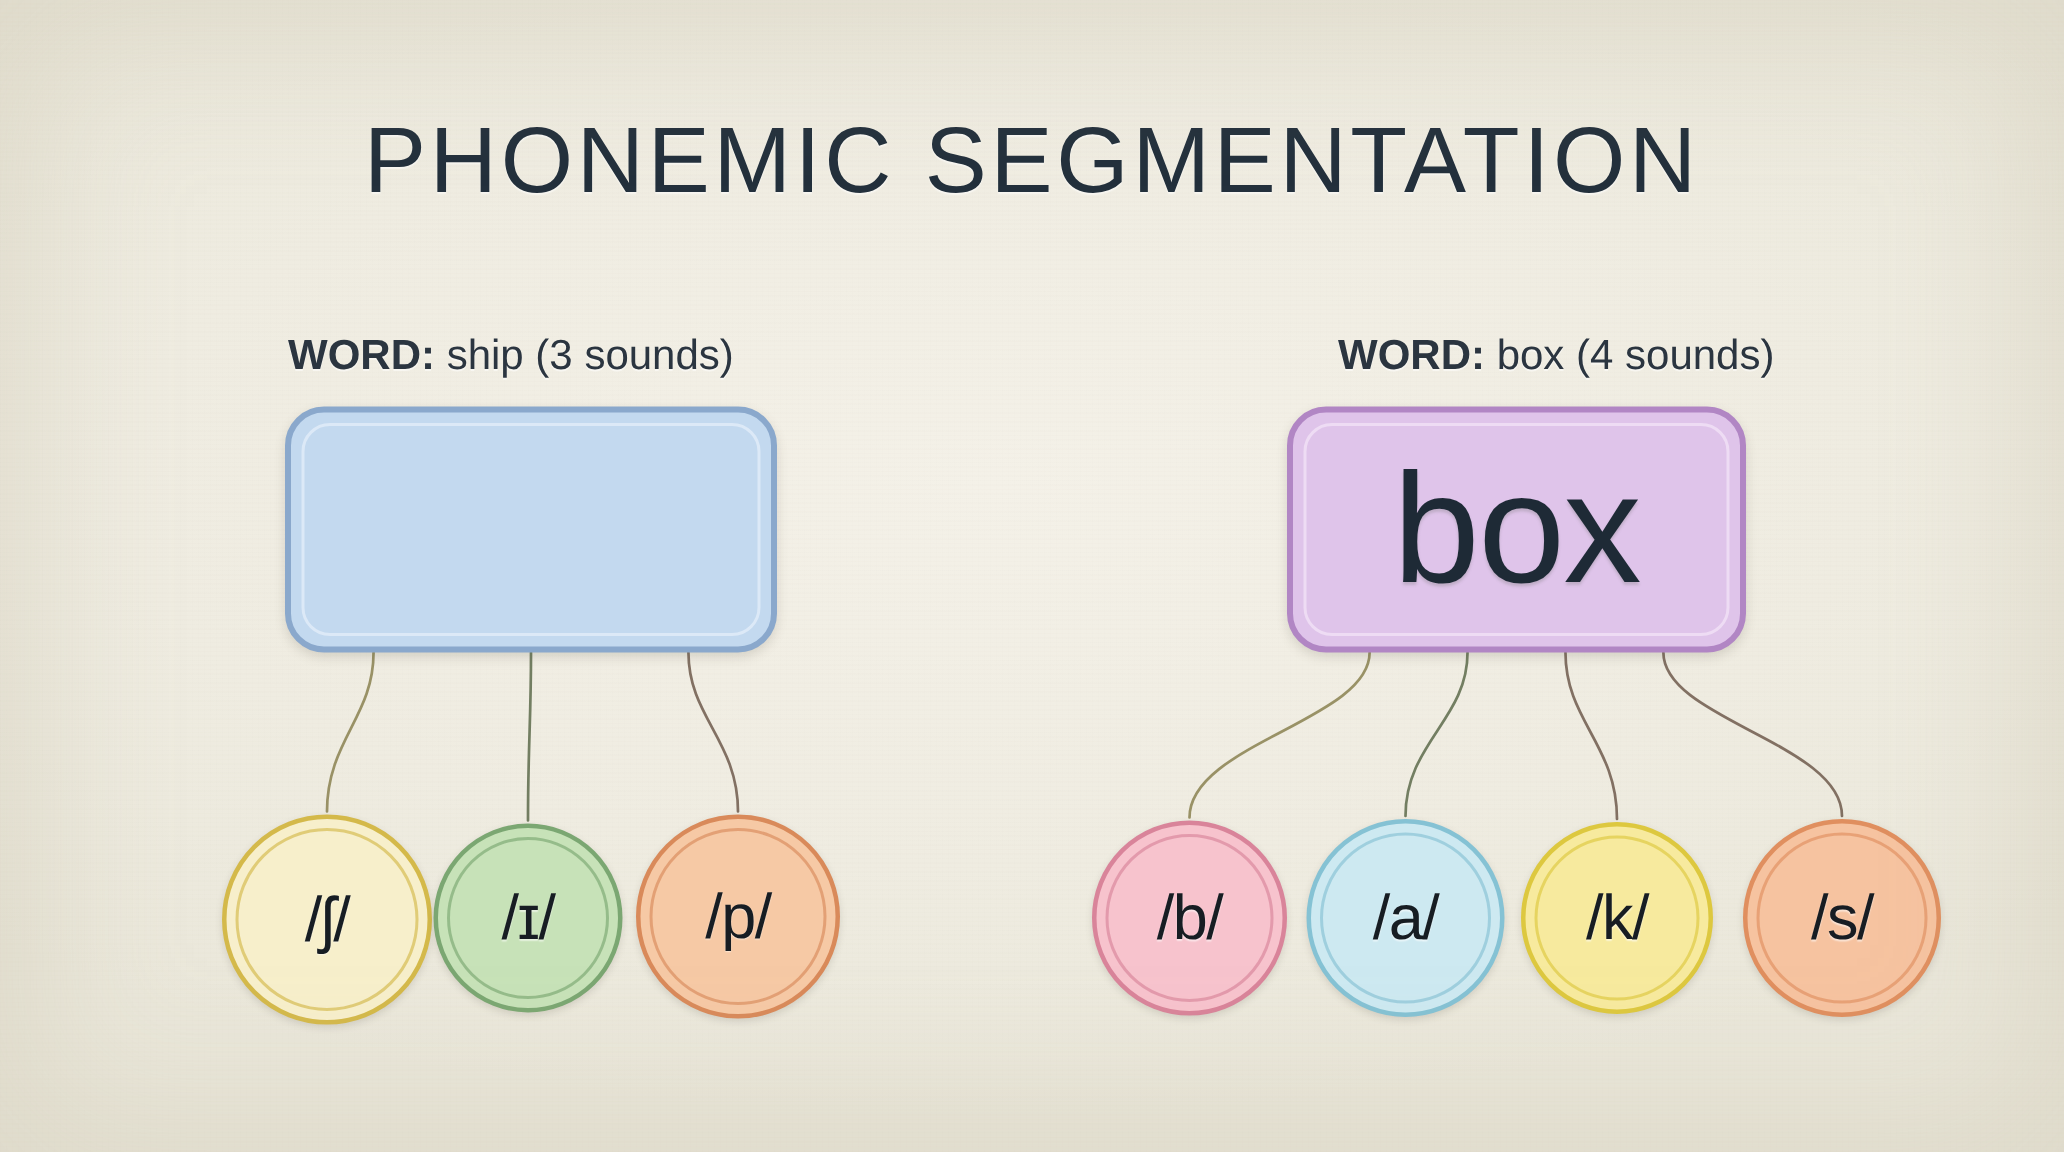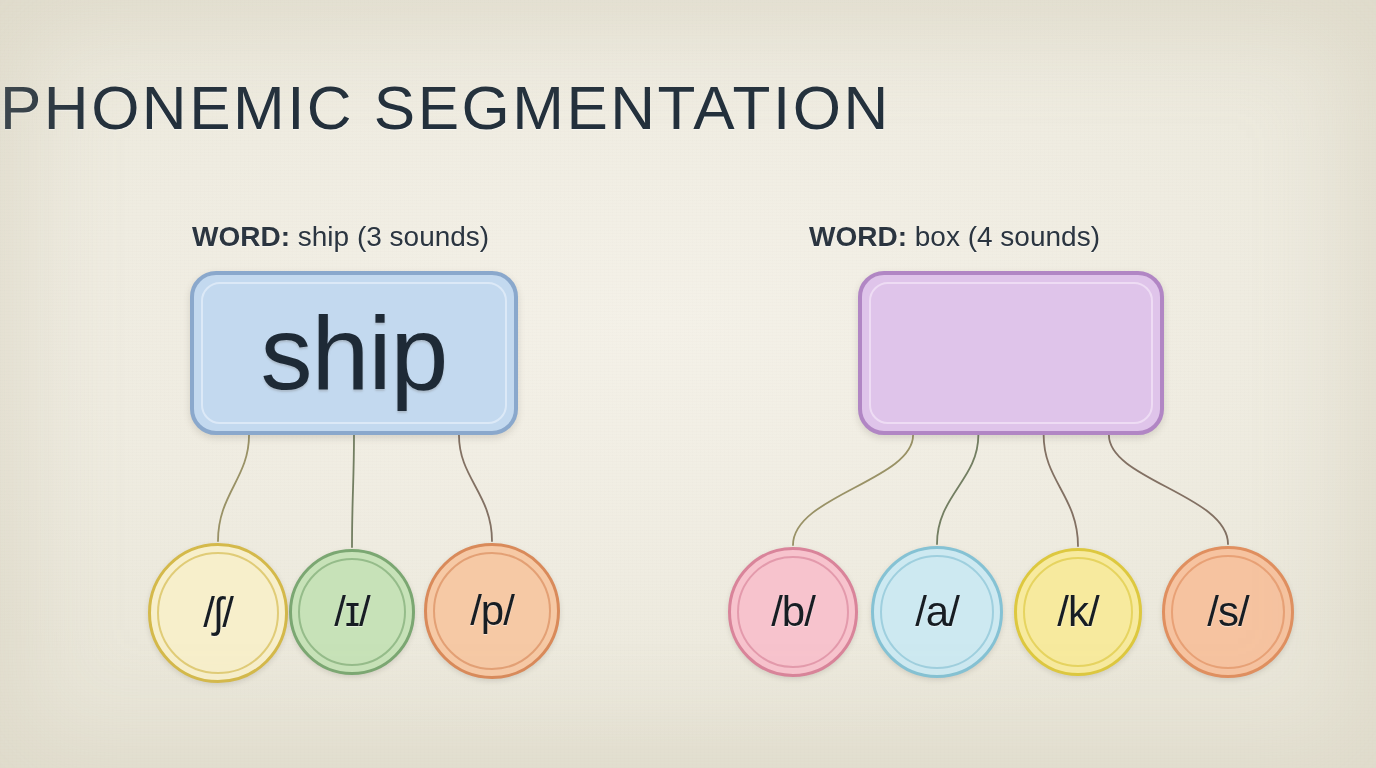"PHONEMIC SEGMENTATION" #title { text-align: none -> center }
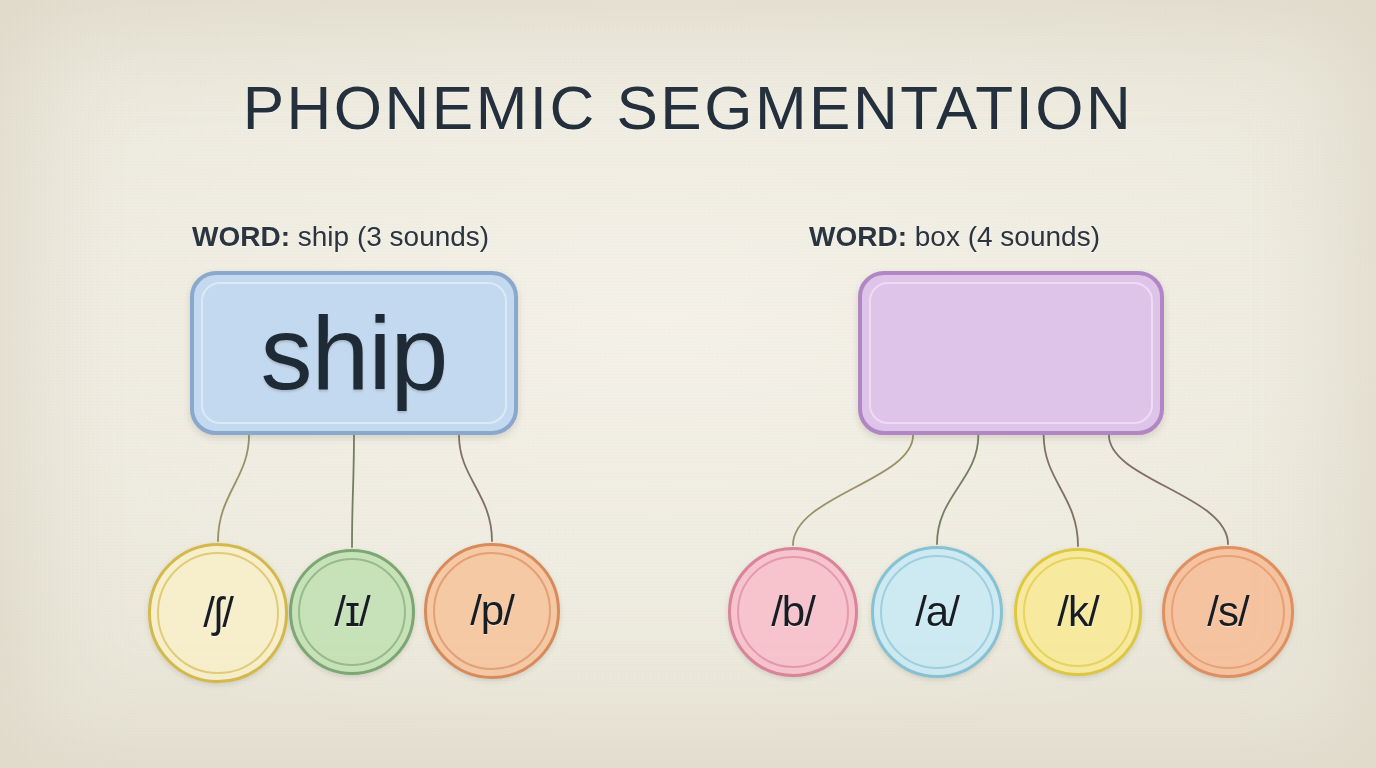"WORD: box (4 sounds)" div.word-label { left: 809px -> 892px }
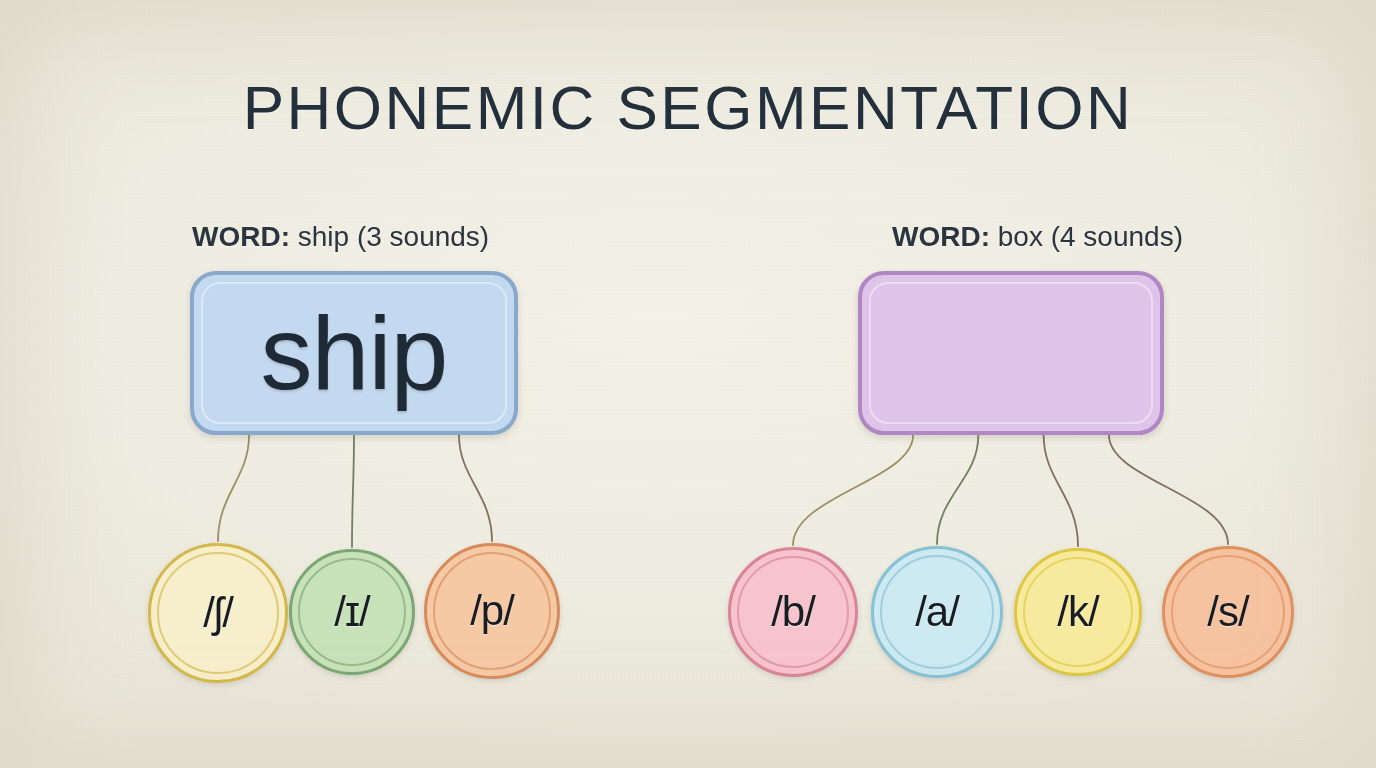"ship" span.word-text { html: <span>ship</span> -> none }
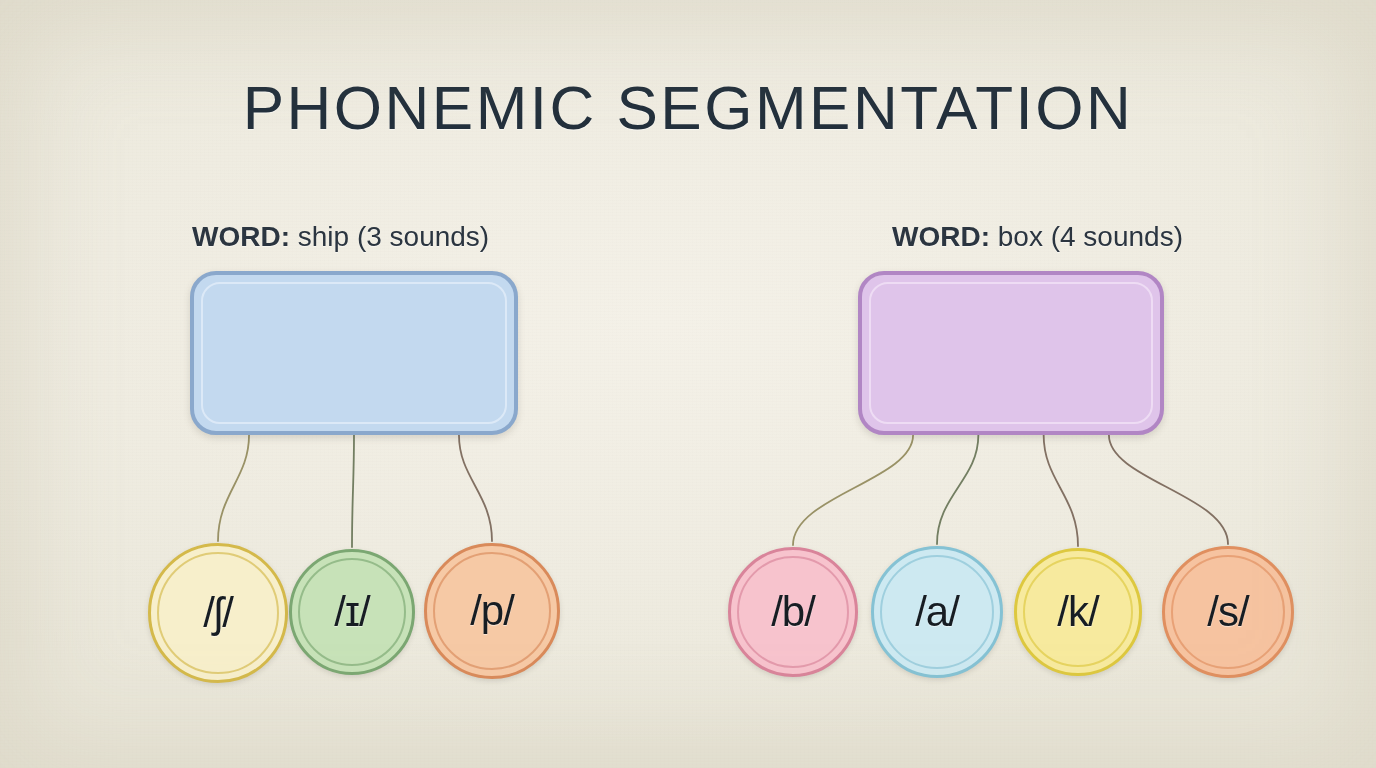"box" span.word-text { html: none -> <span>box</span> }
